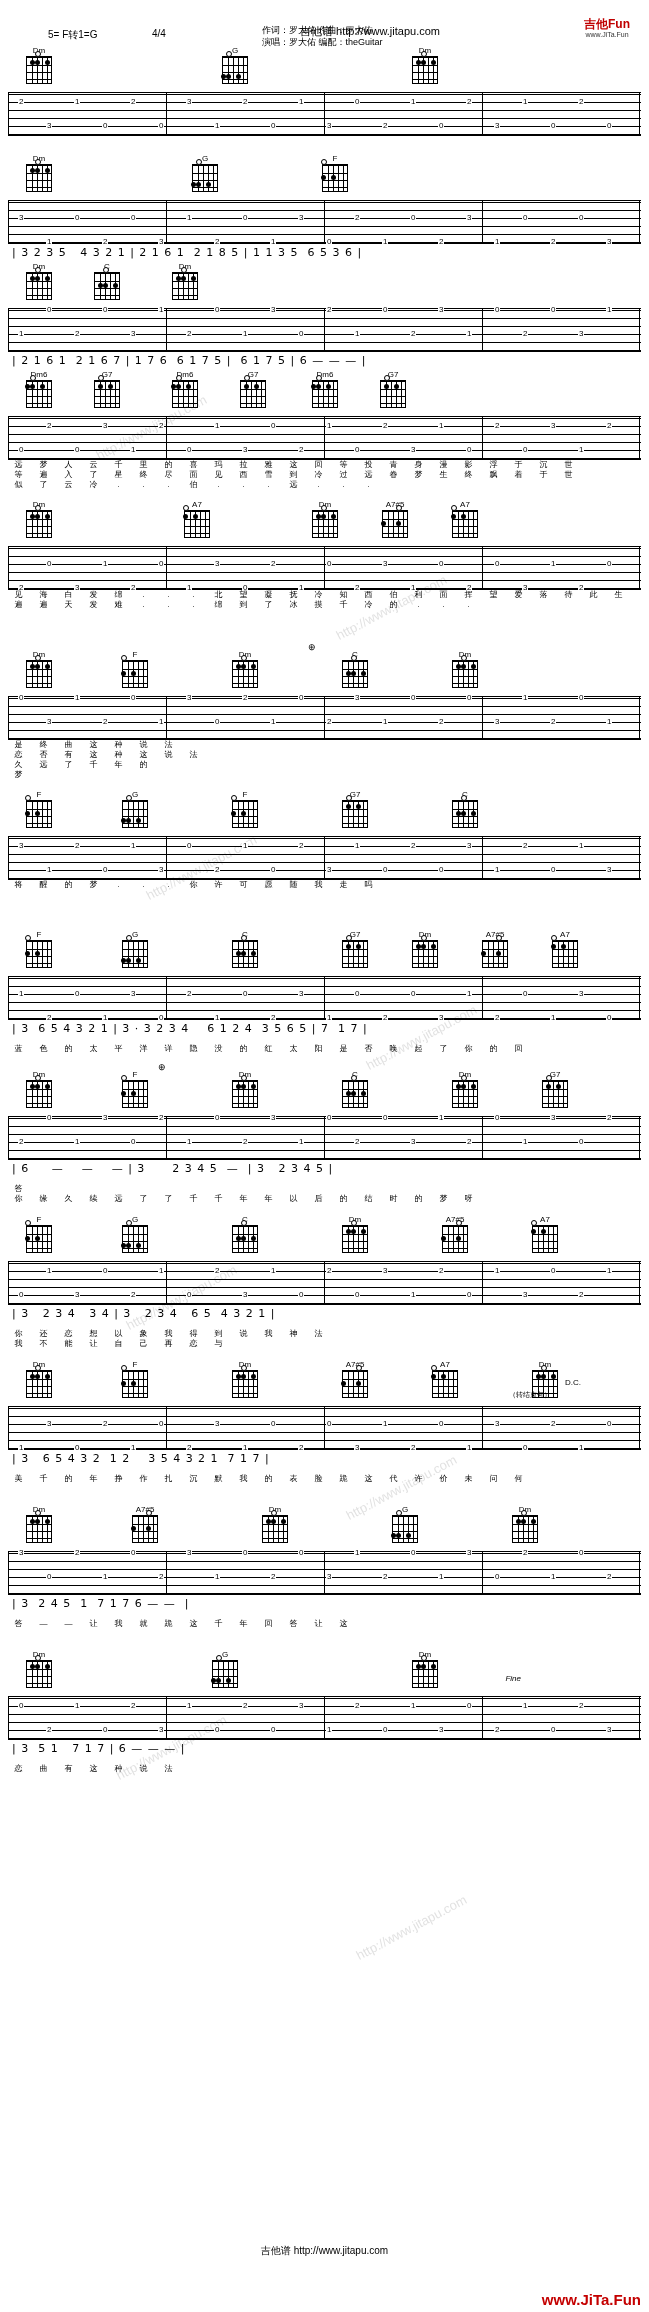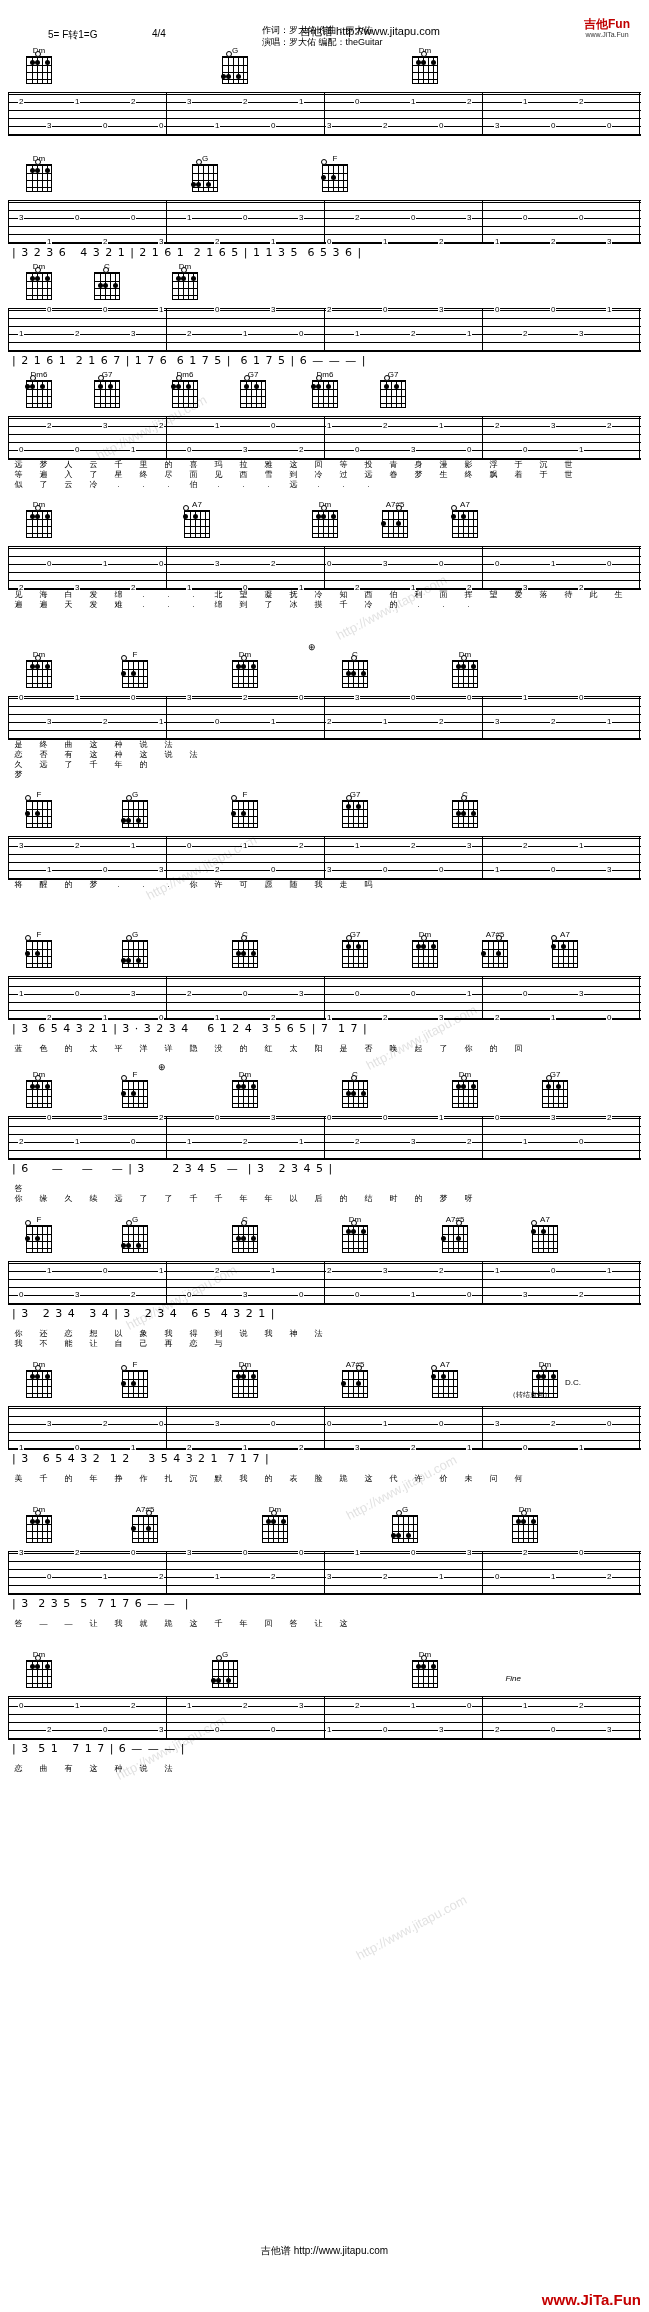"| 3 2 3 6" span.notline { text: 6   4 3 2 1 | 2 1 6 1  2 1 6 -> 5   4 3 2 1 | 2 1 6 1  2 1 8 }
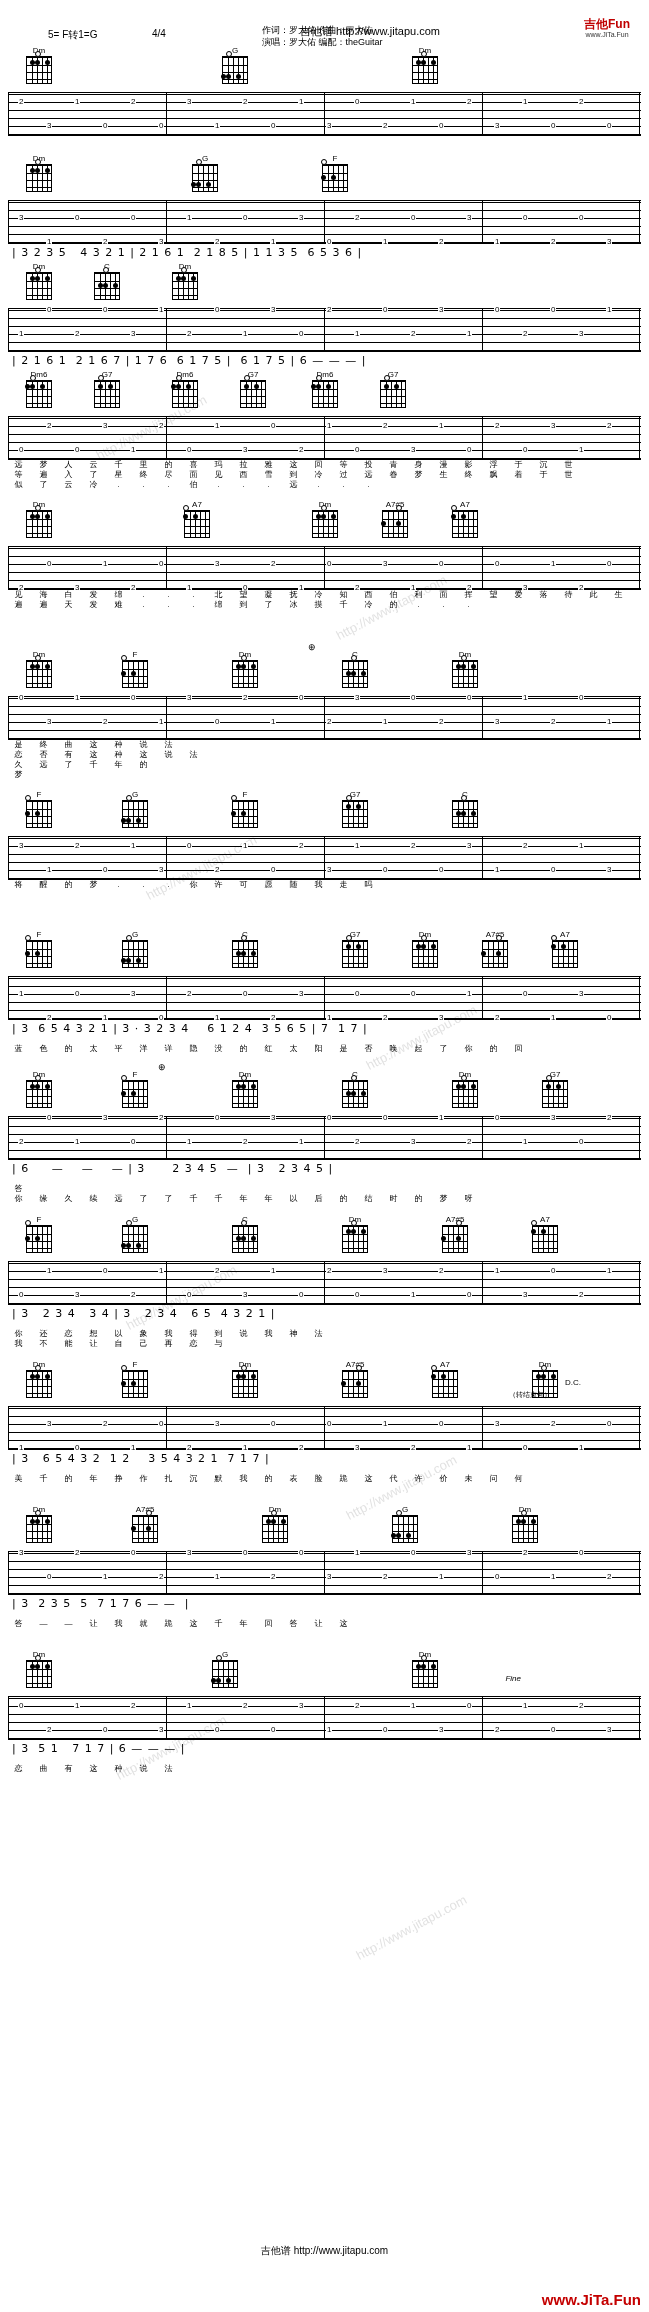"| 3 2 3 5 5" span.notline { text: 3 5  5 -> 4 5  1 }
